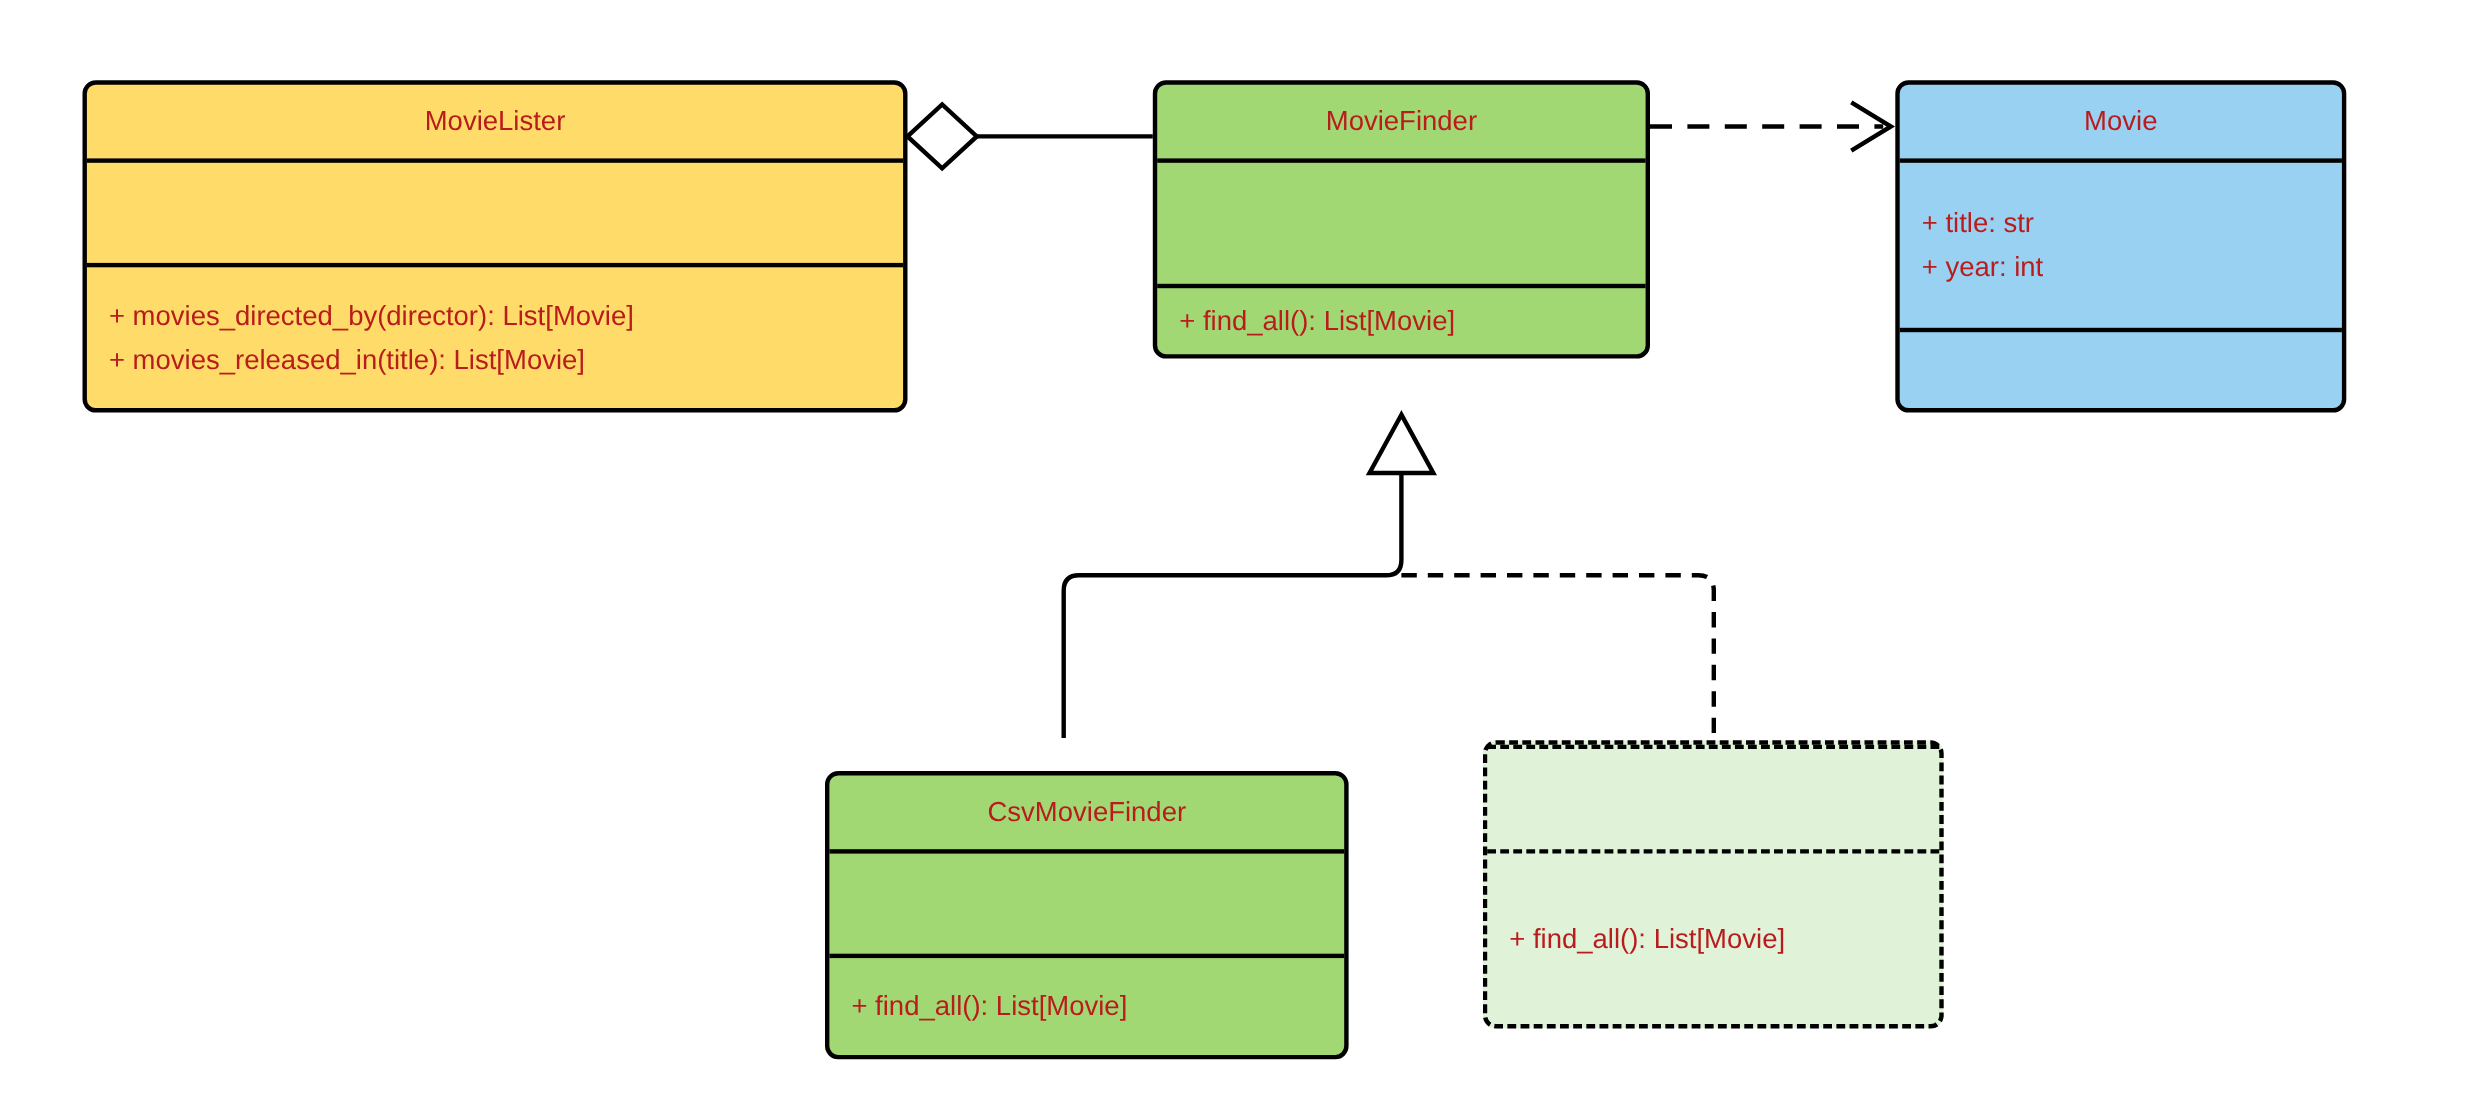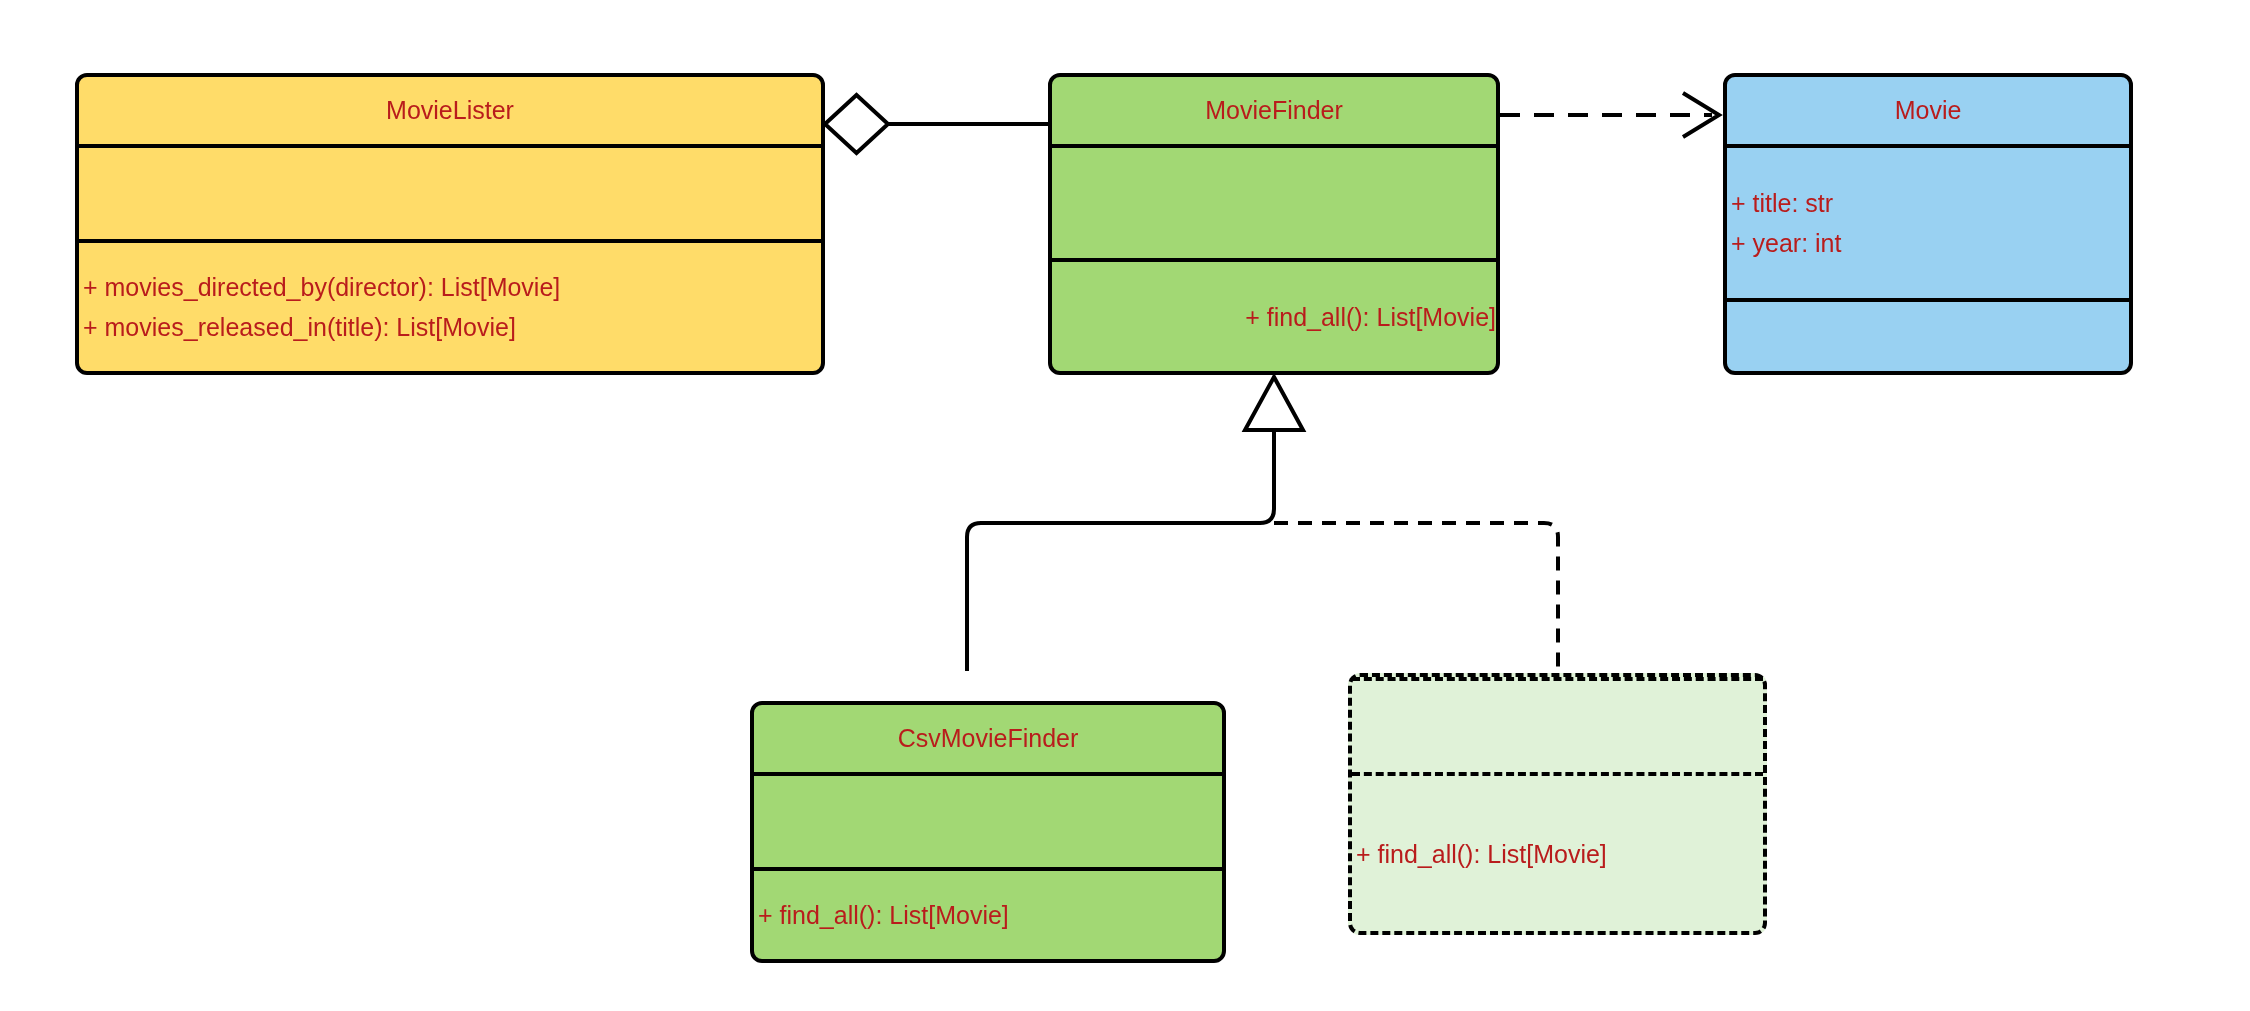"MovieFinder" .c-moviefinder { height: 302px -> 253px; text-align: right -> none }
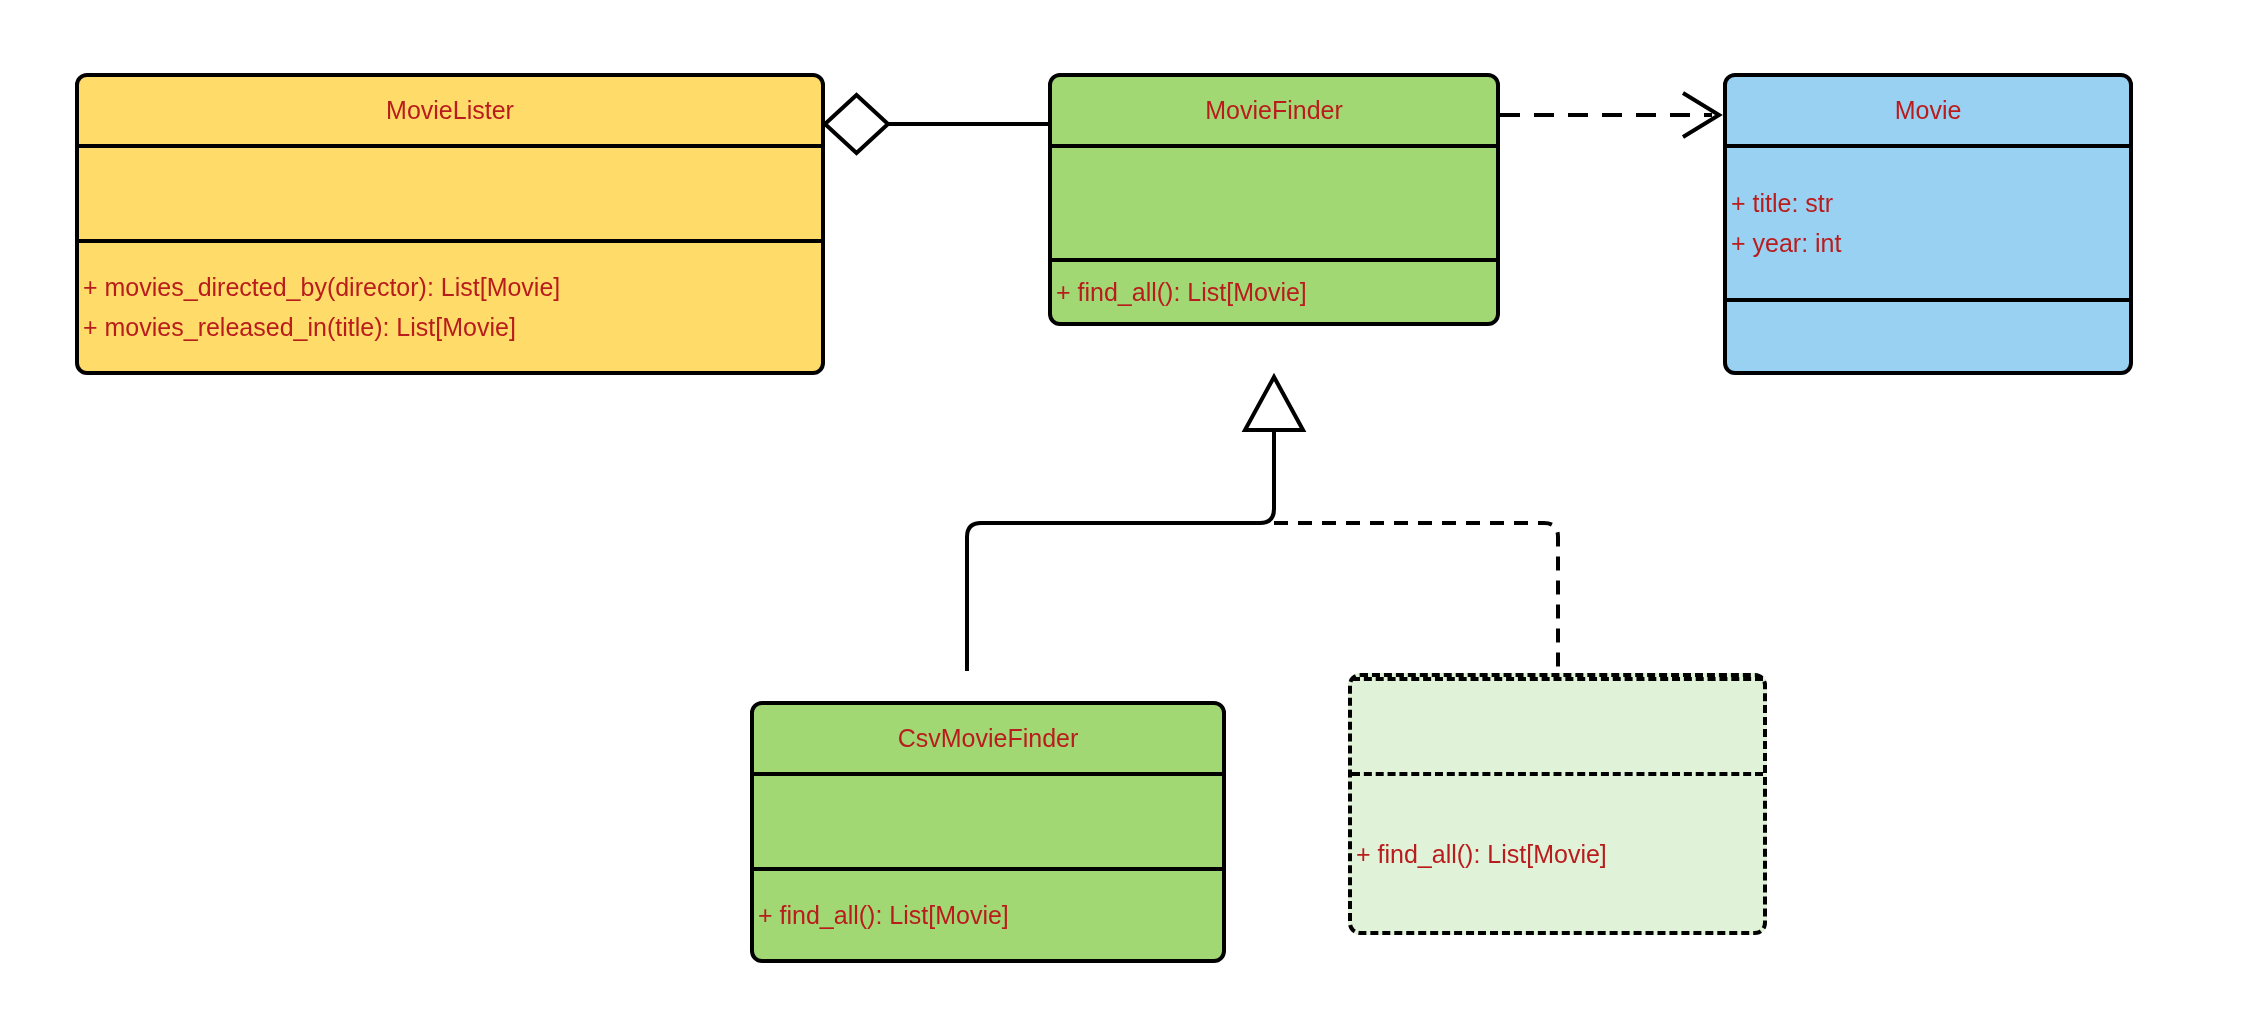"+ title: str" .uml-class .compartment { padding-left: 4px -> 20px }
